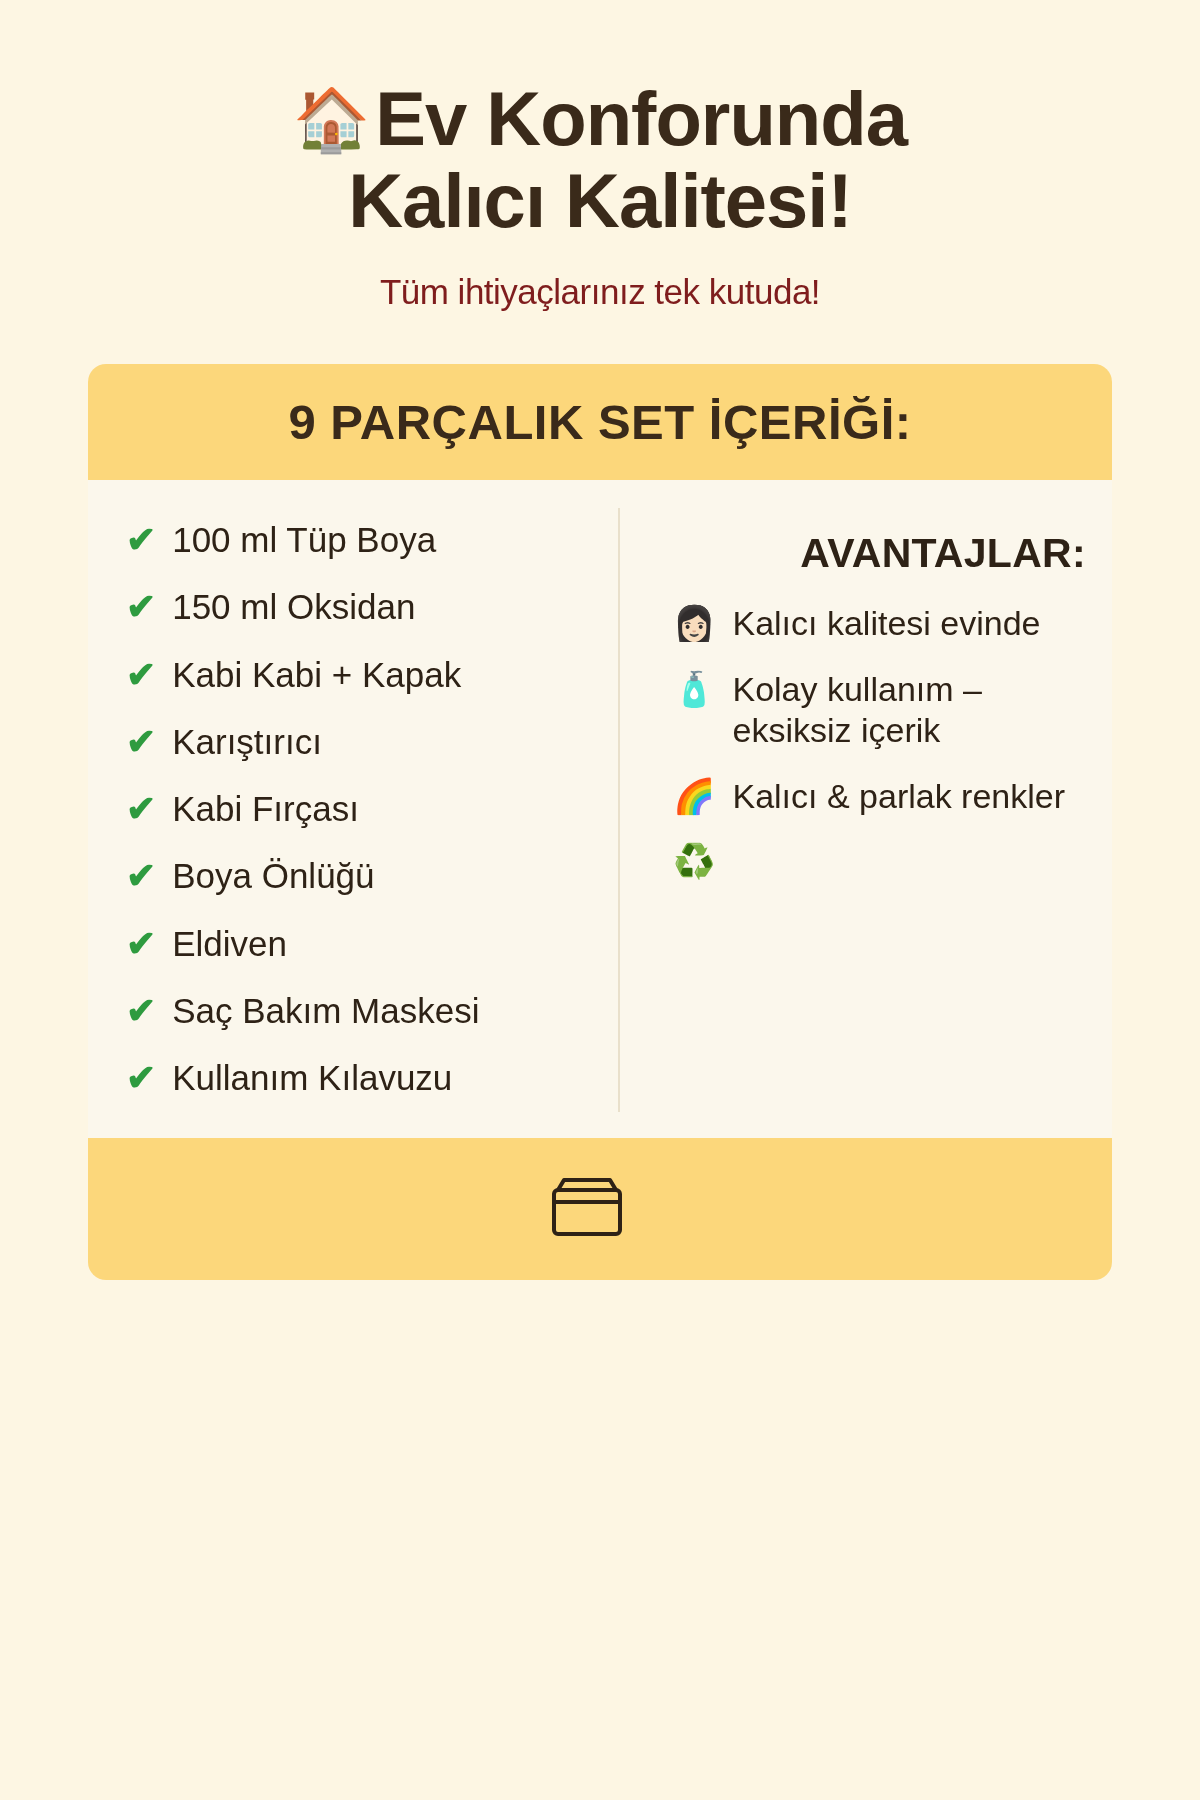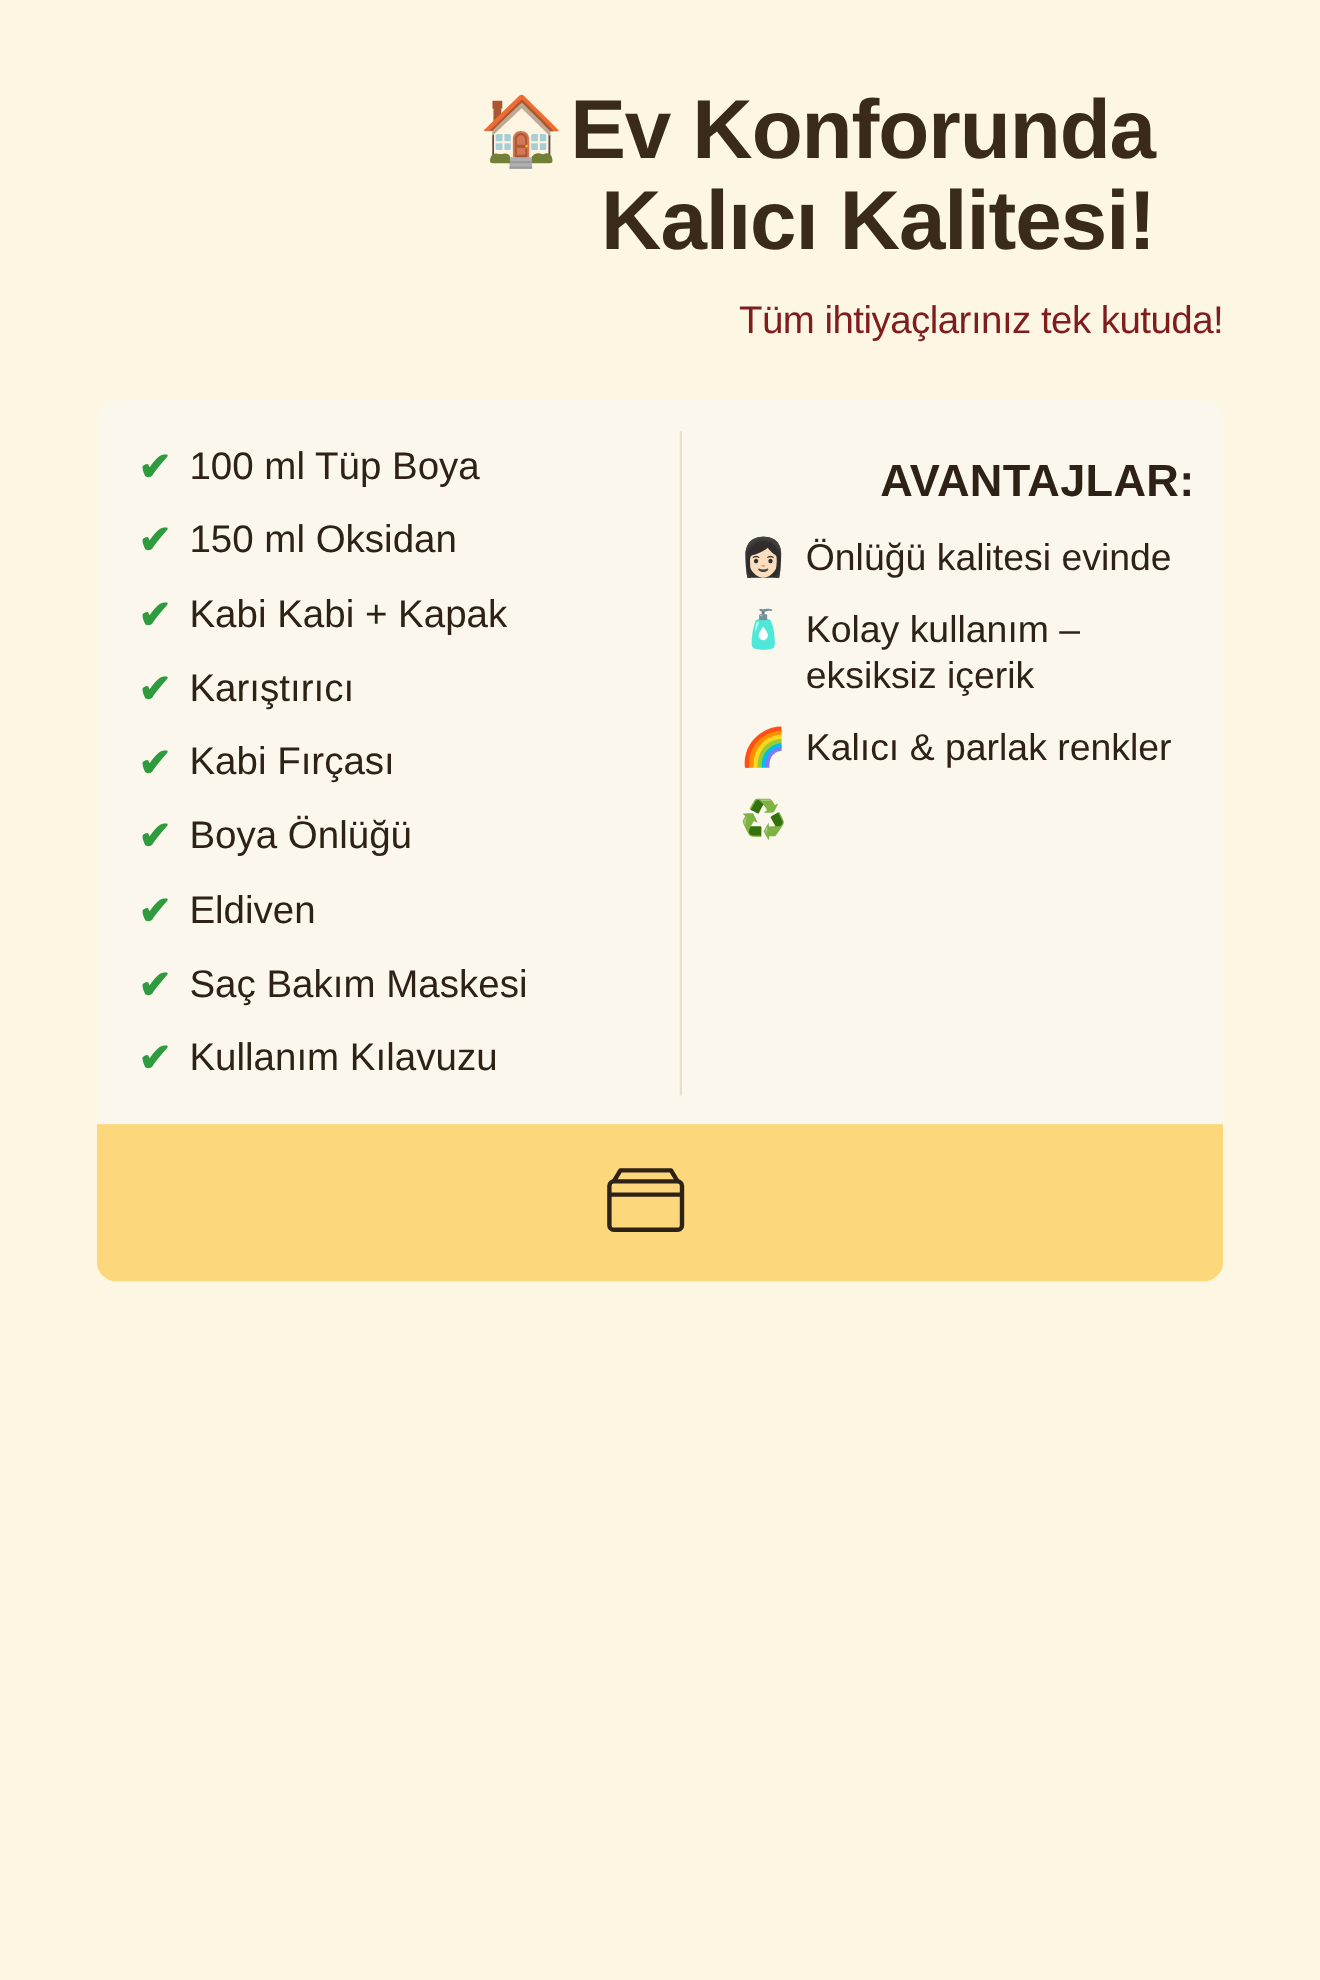"🏠Ev Konforunda" .header { text-align: right -> center }
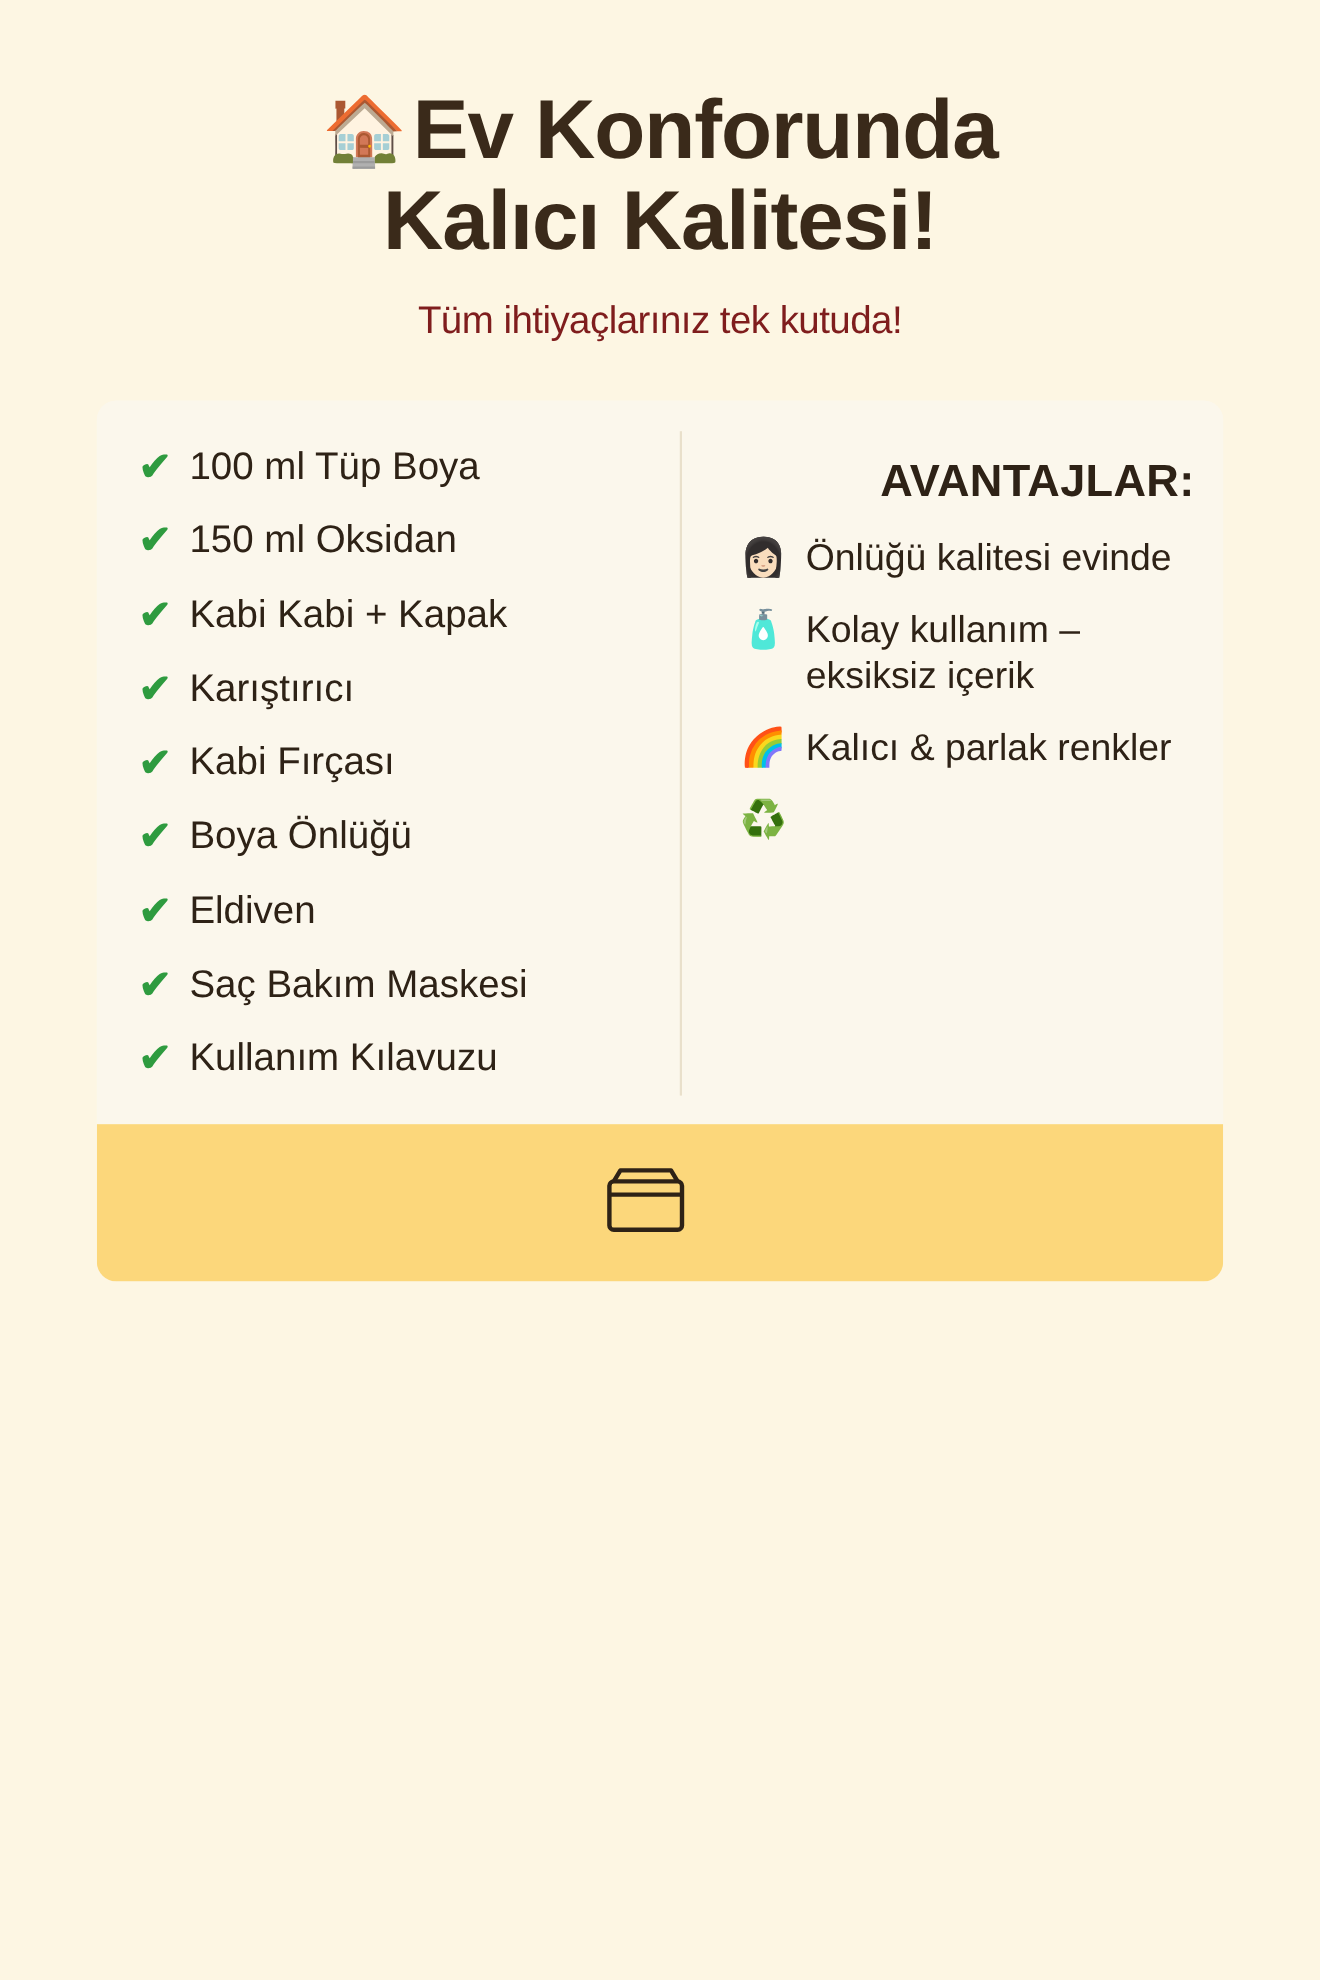"9 PARÇALIK SET İÇERİĞİ:" div.card-header { html: none -> <div> <div>9 PARÇALIK SET İÇERİĞİ:</div> </div> }
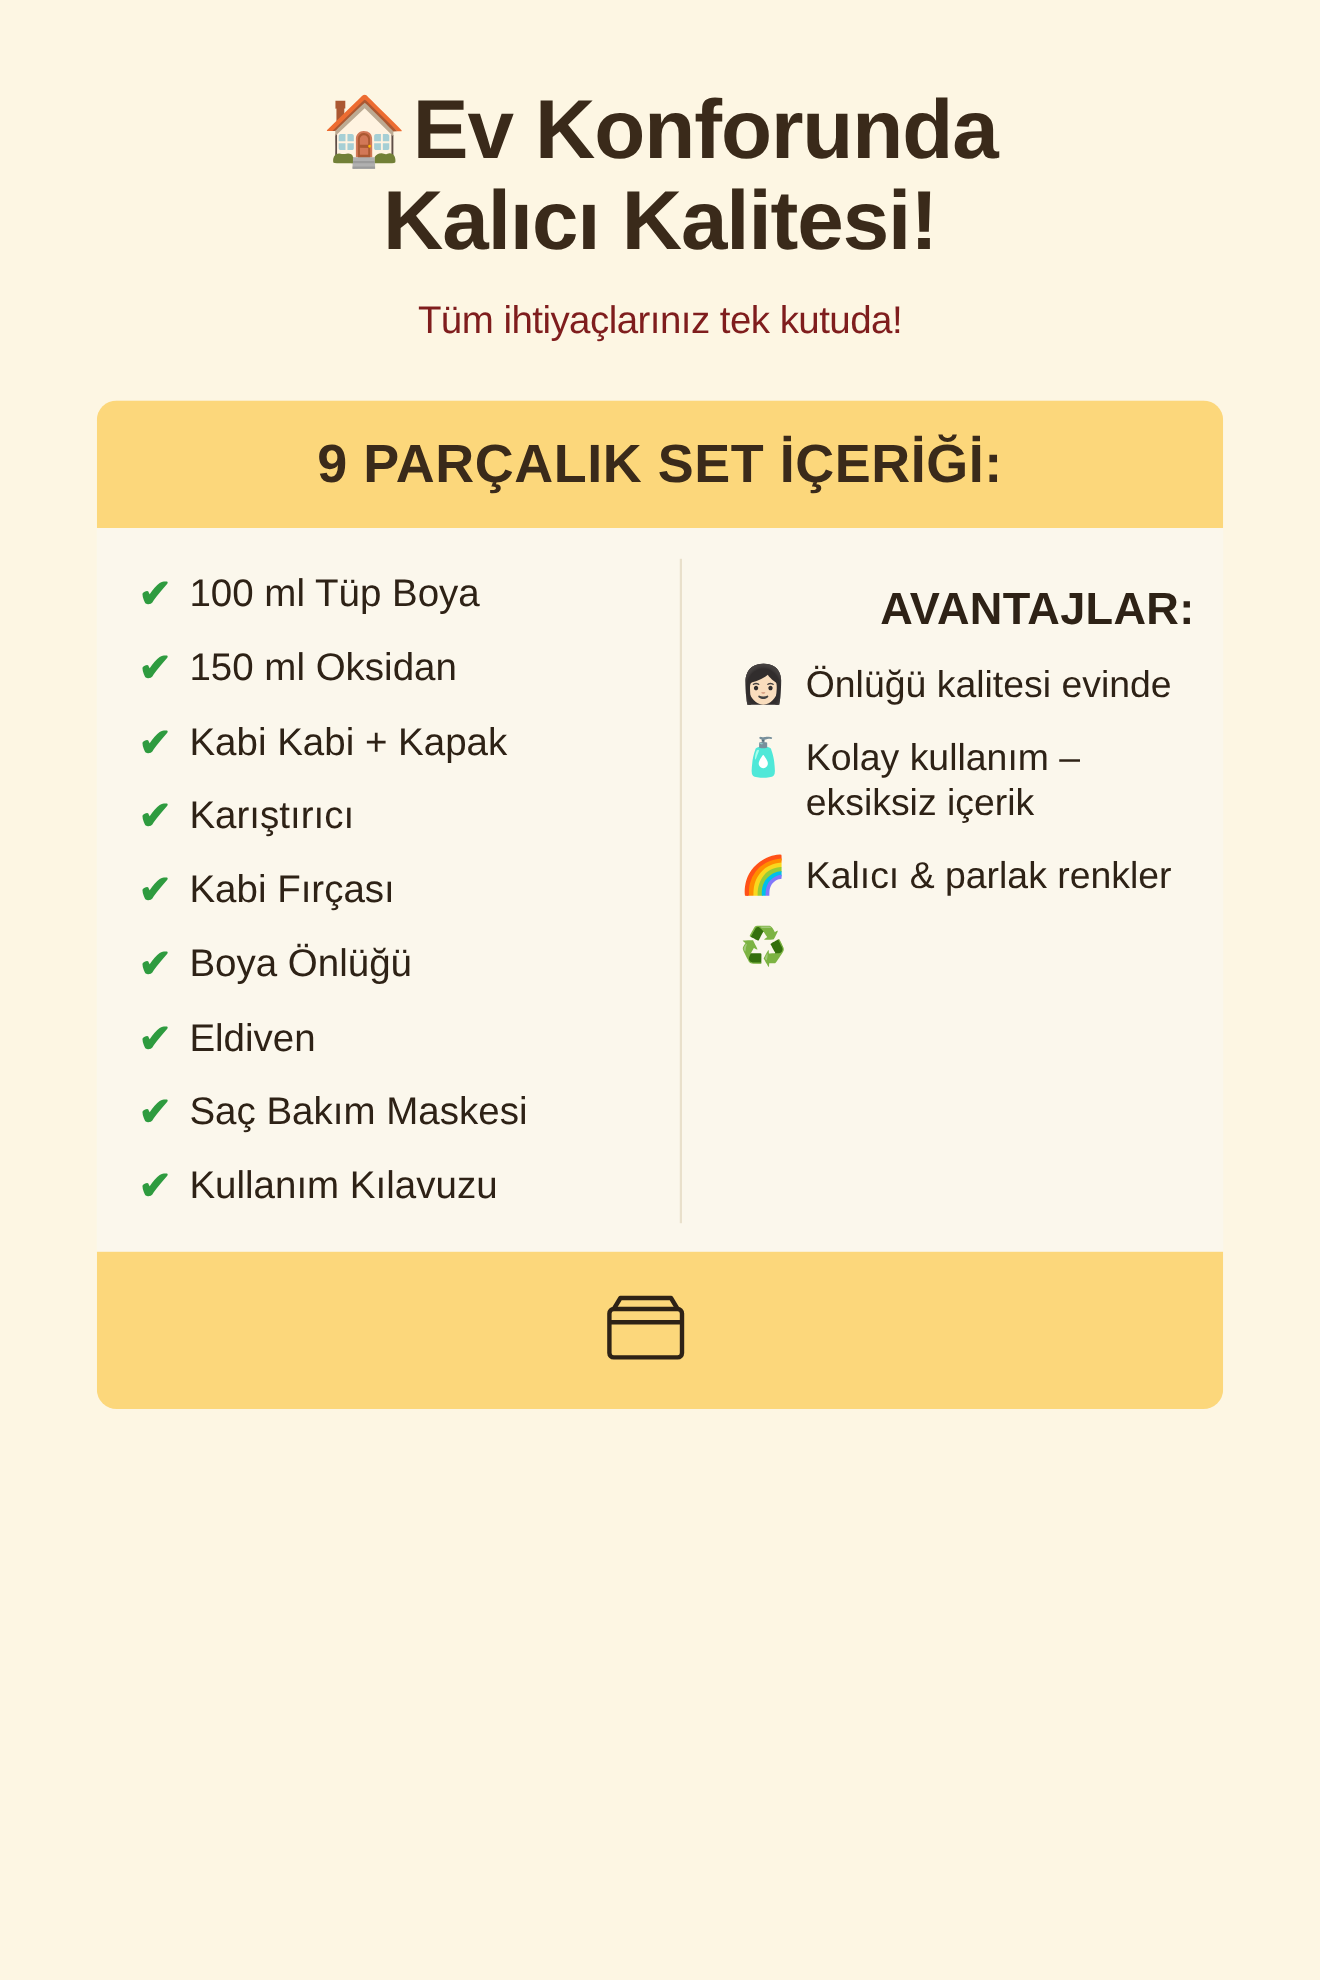"Önlüğü kalitesi evinde" span.adv-text { text: Önlüğü -> Kalıcı }
